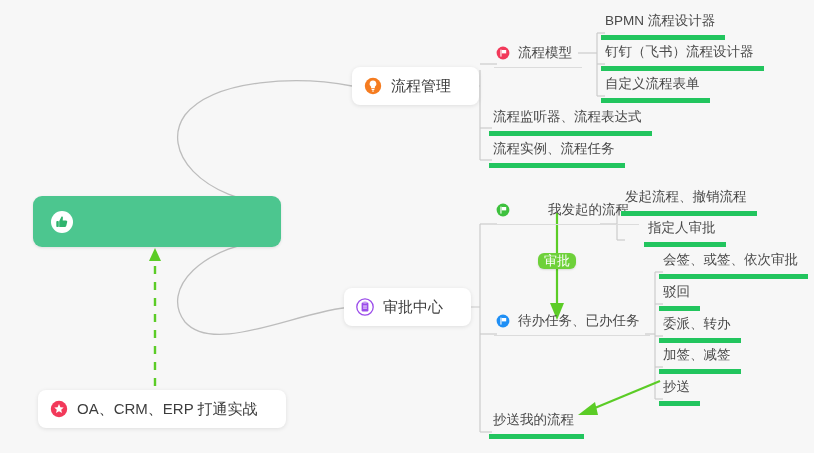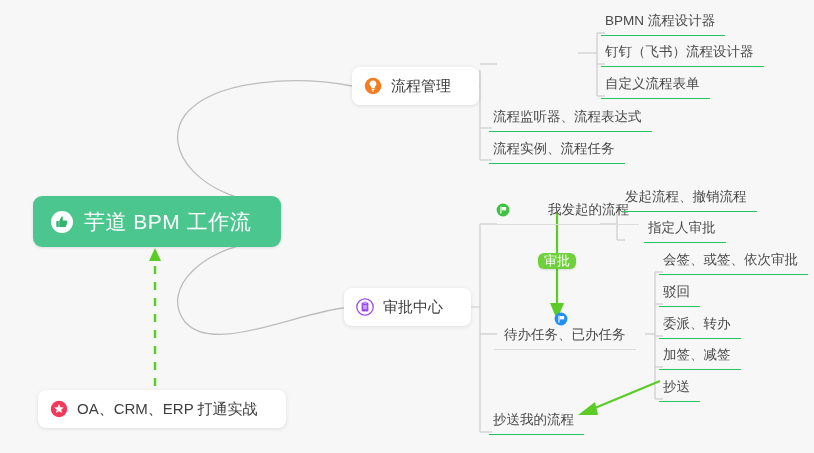"BPMN 流程设计器" .leaf { border-bottom: 1px solid #22c55e -> 5px solid #22c55e }
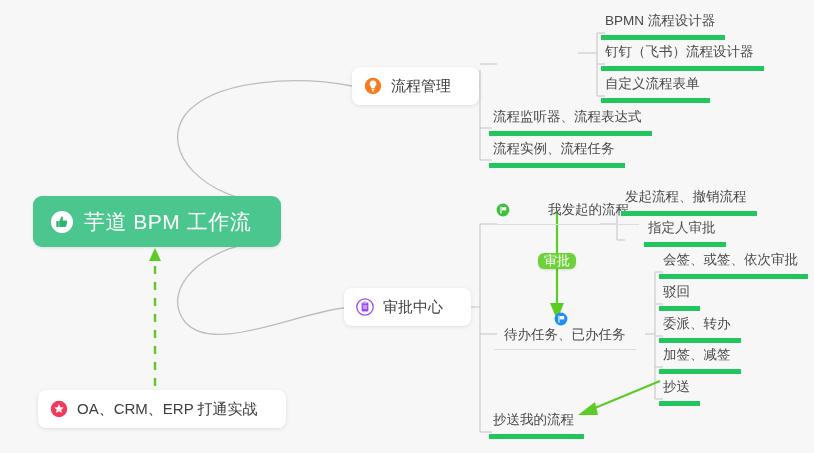"流程模型" div.leaf-flag { html: none -> <div> <span> <svg> <circle></circle> <rect></rect> <path></path> </svg> </span> <span>流程模型</span> </div> }
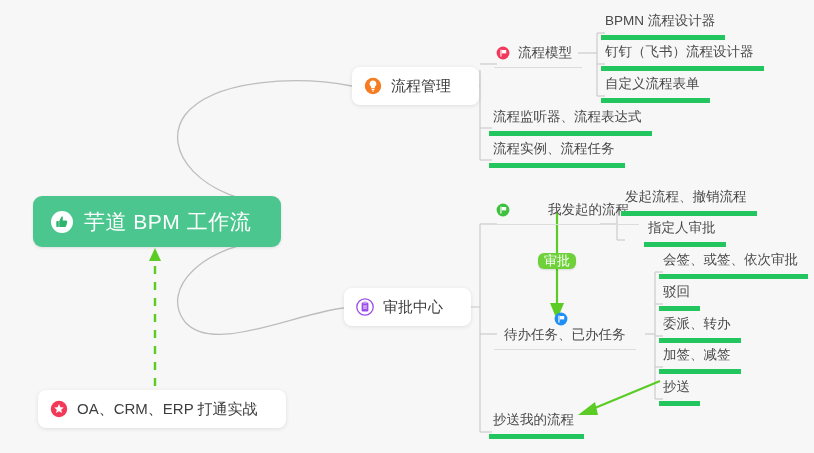"芋道 BPM 工作流" span.root-label { html: <span>芋道 BPM 工作流</span> -> none }
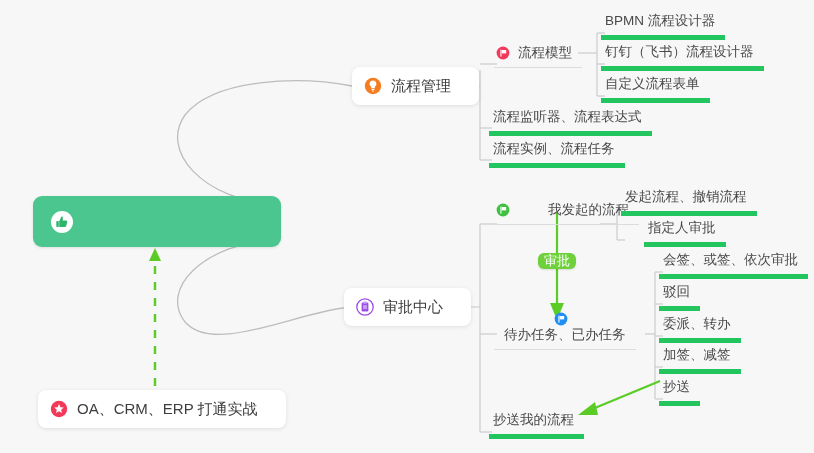"待办任务、已办任务" div.leaf-flag { flex-direction: column -> none }
